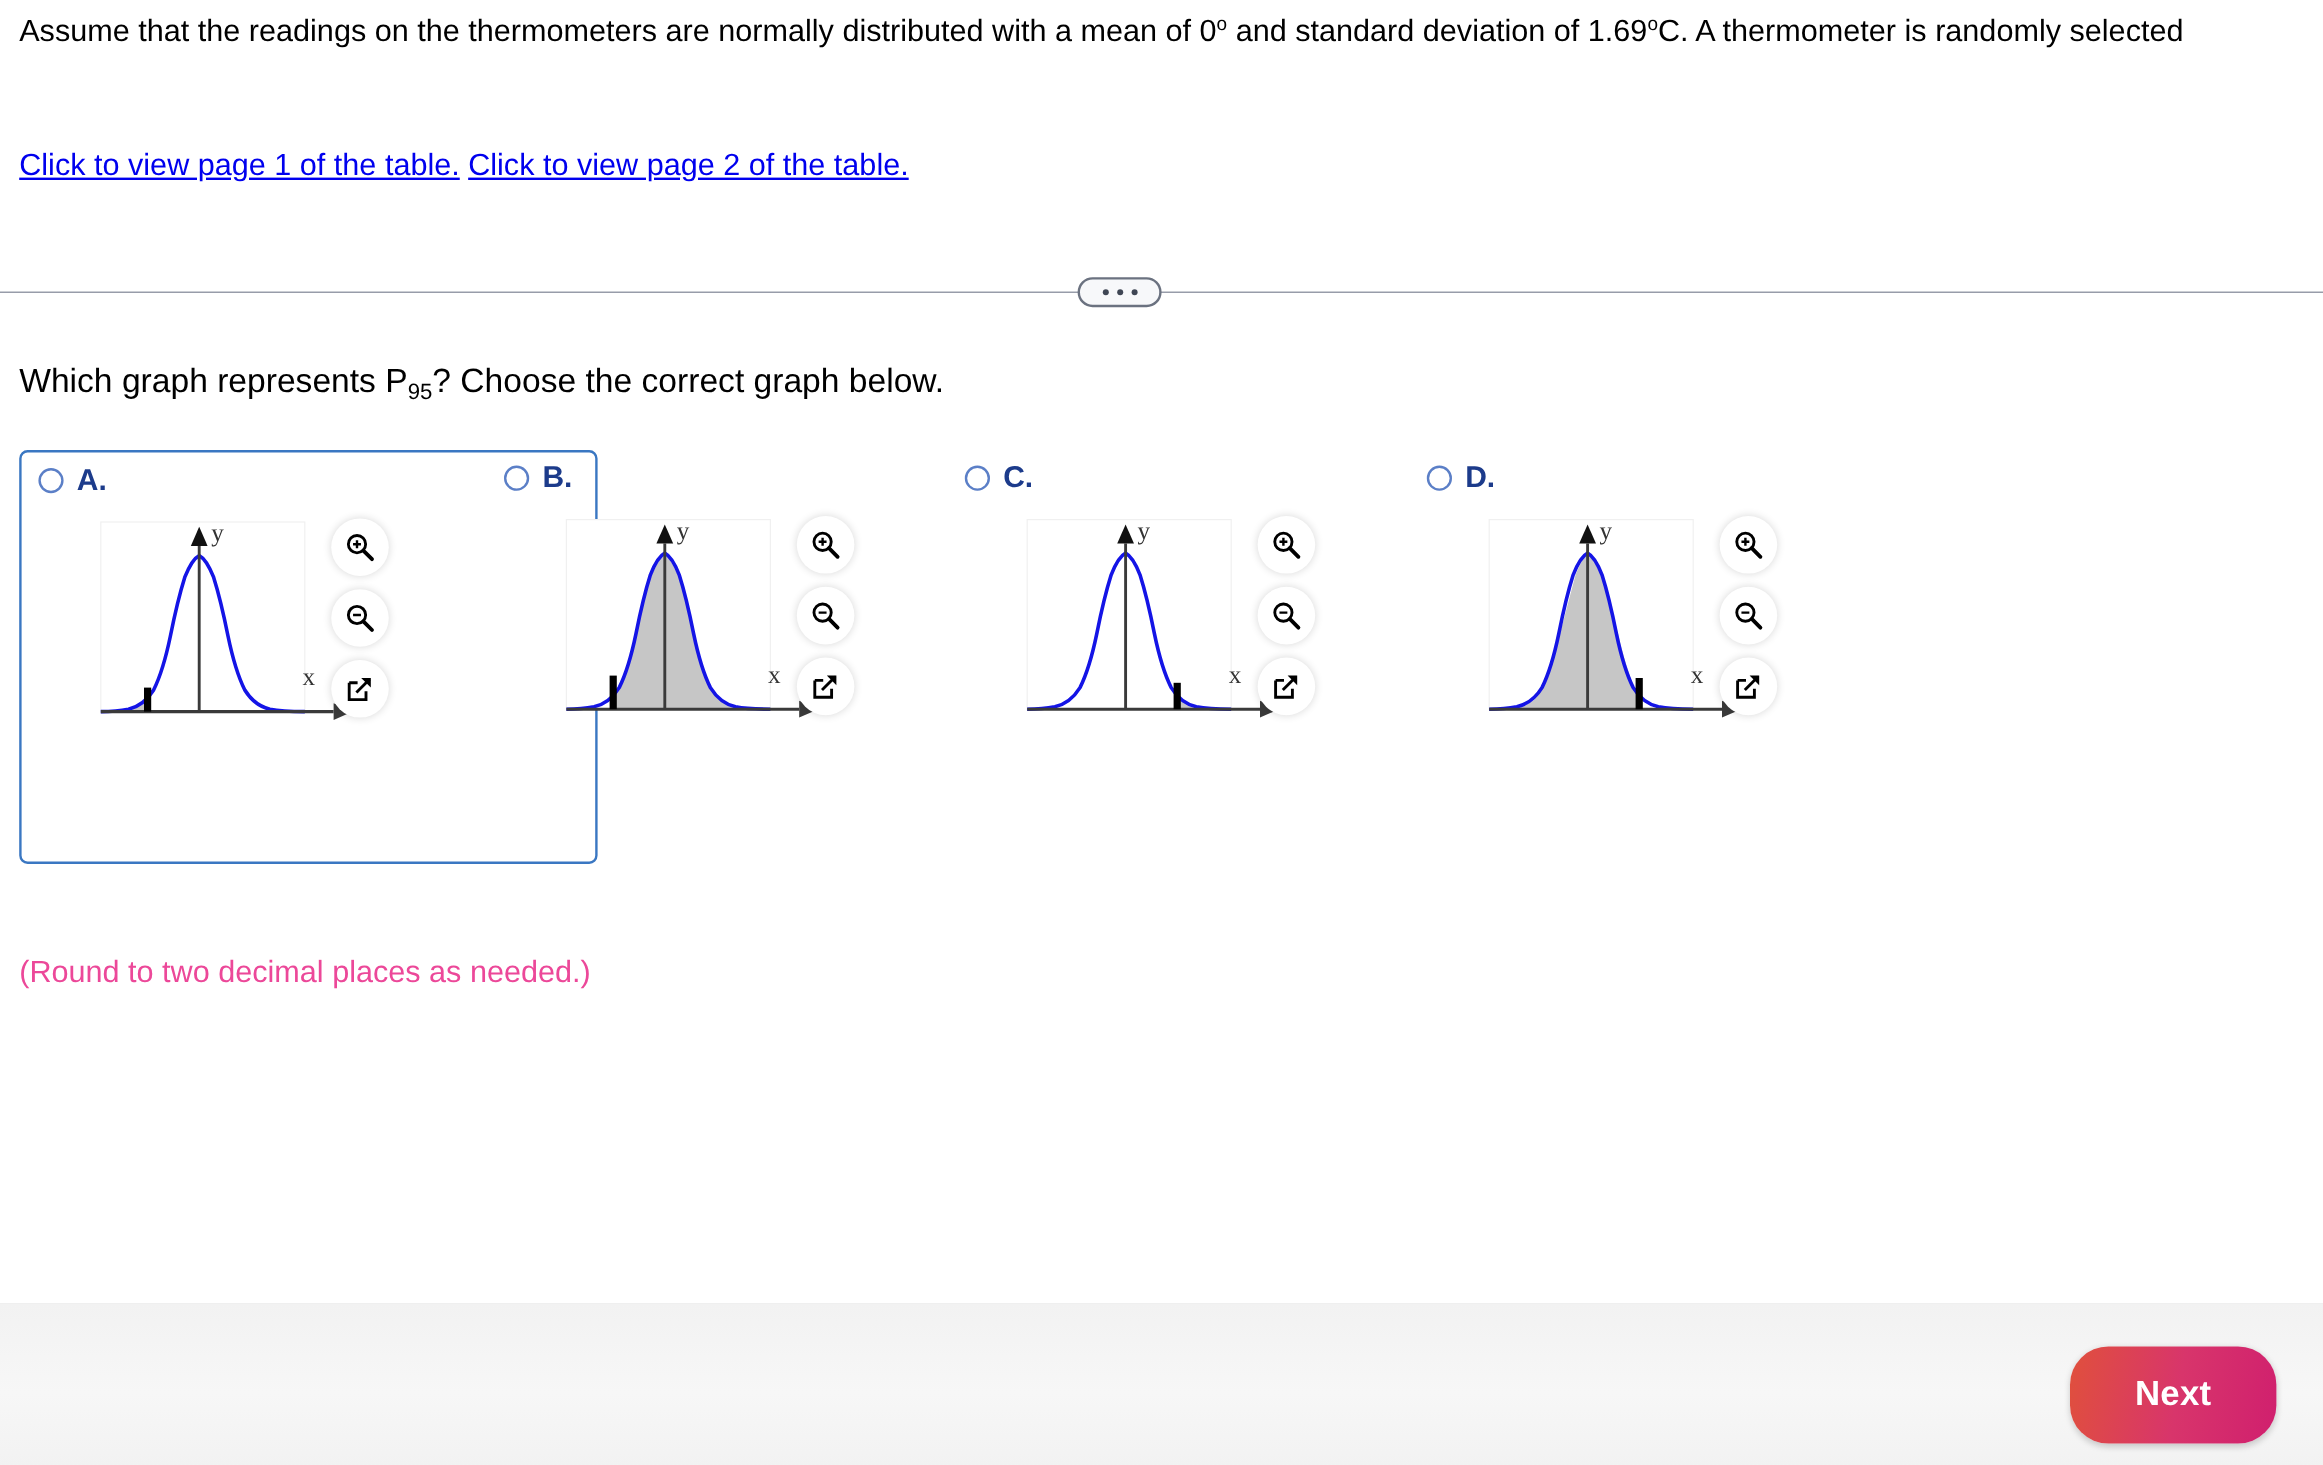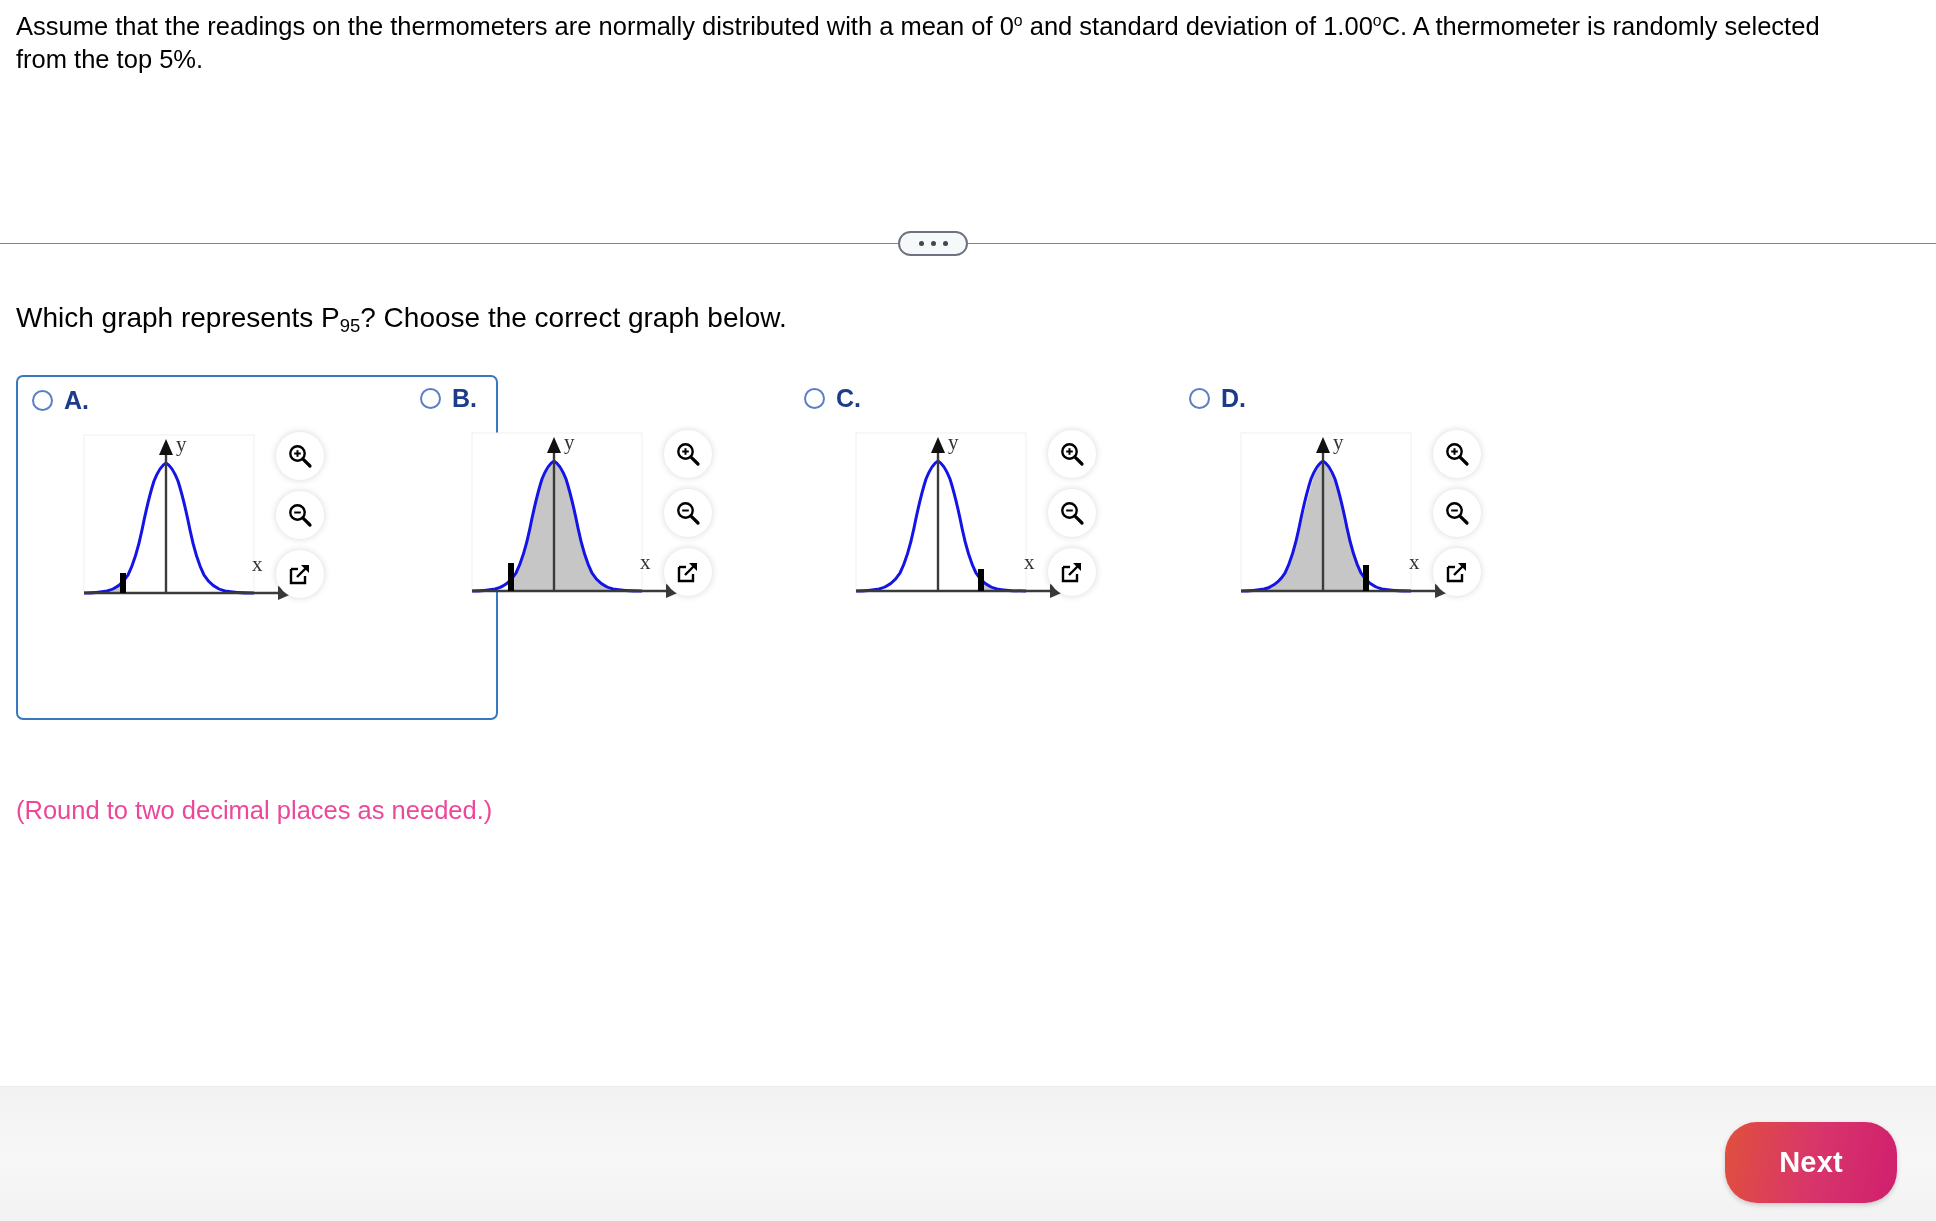"and standard deviation of 1.00" span { text: 1.00 -> 1.69 }
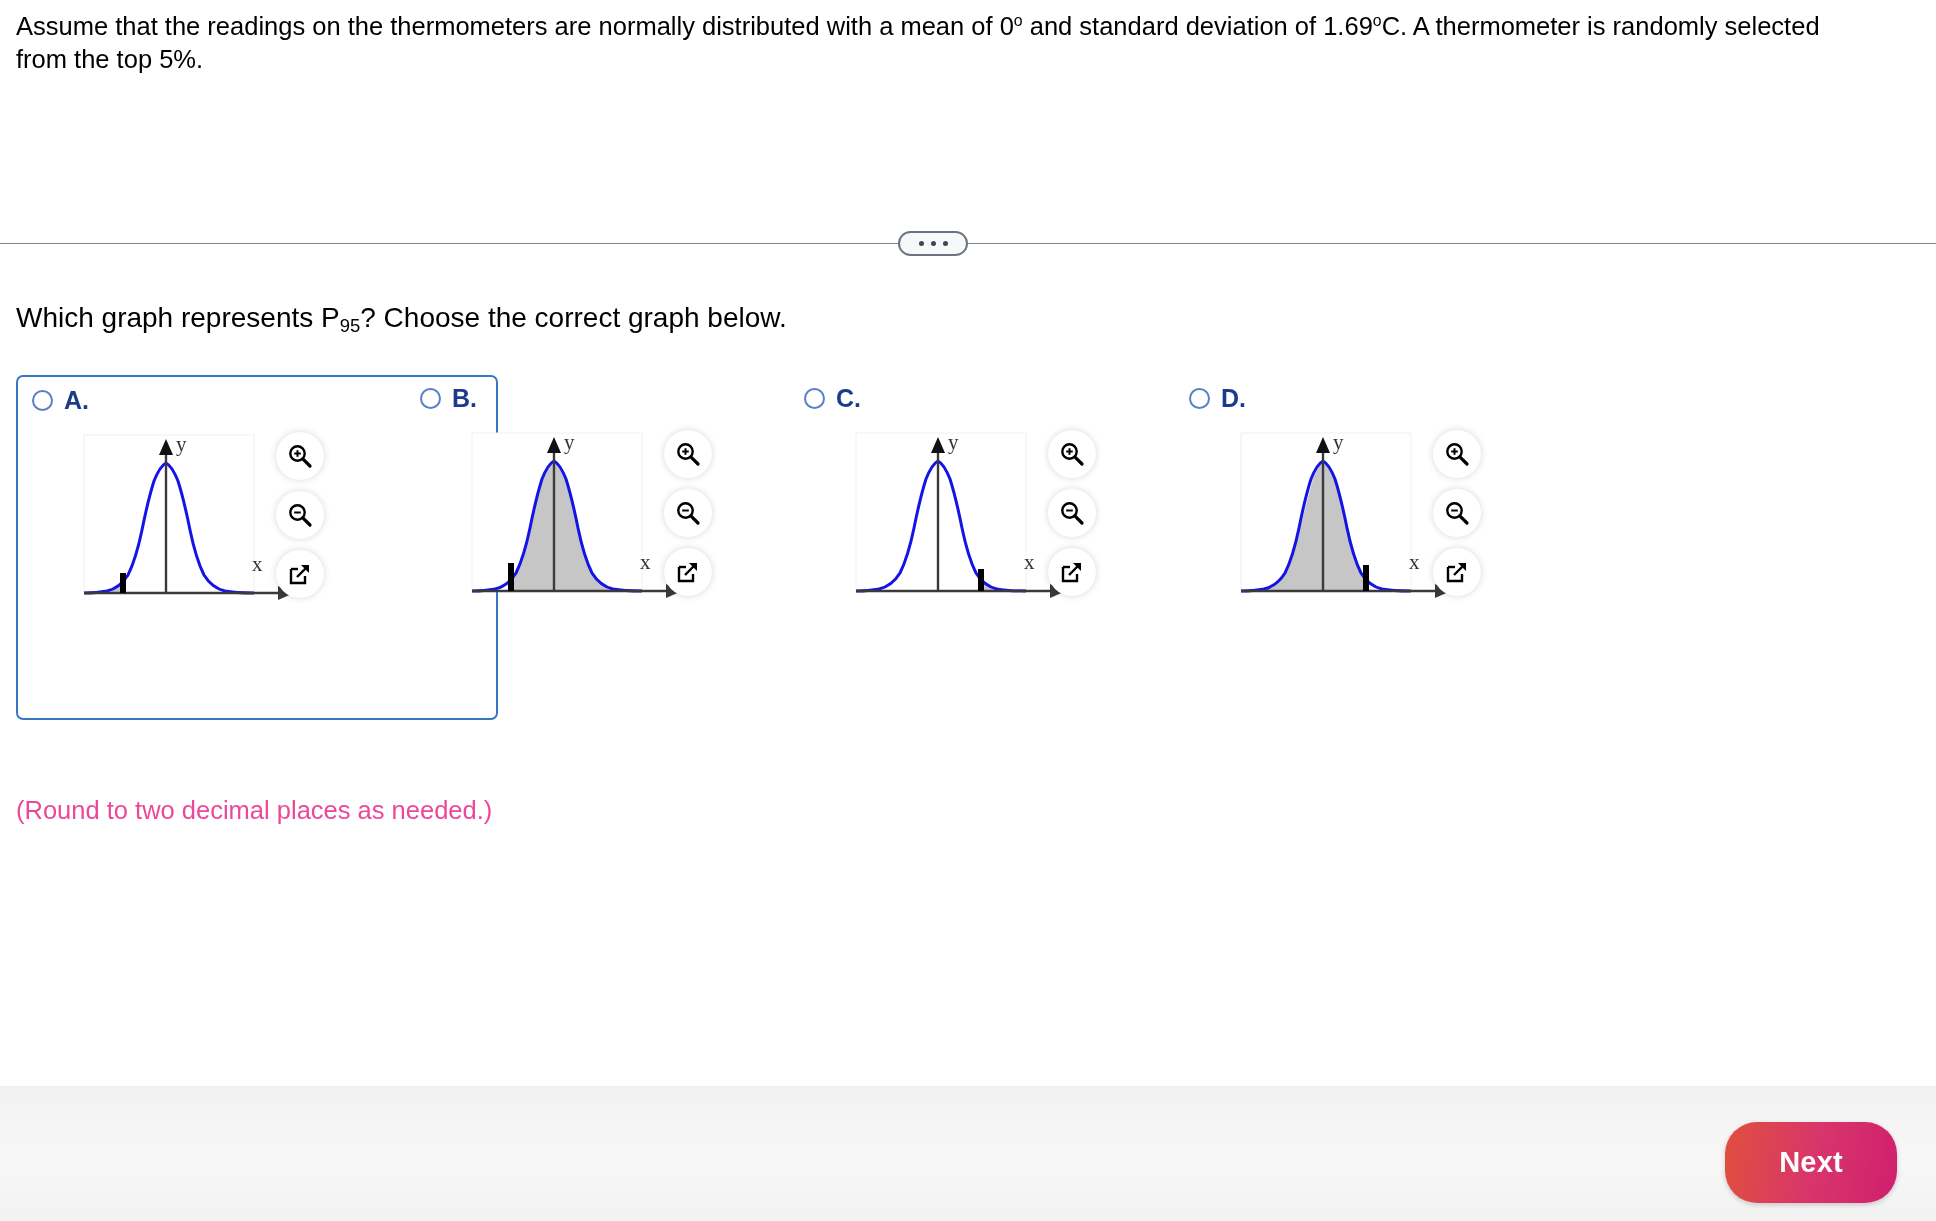"from the top 5%." span.ln { html: <span>from the top 5%.</span> -> none }
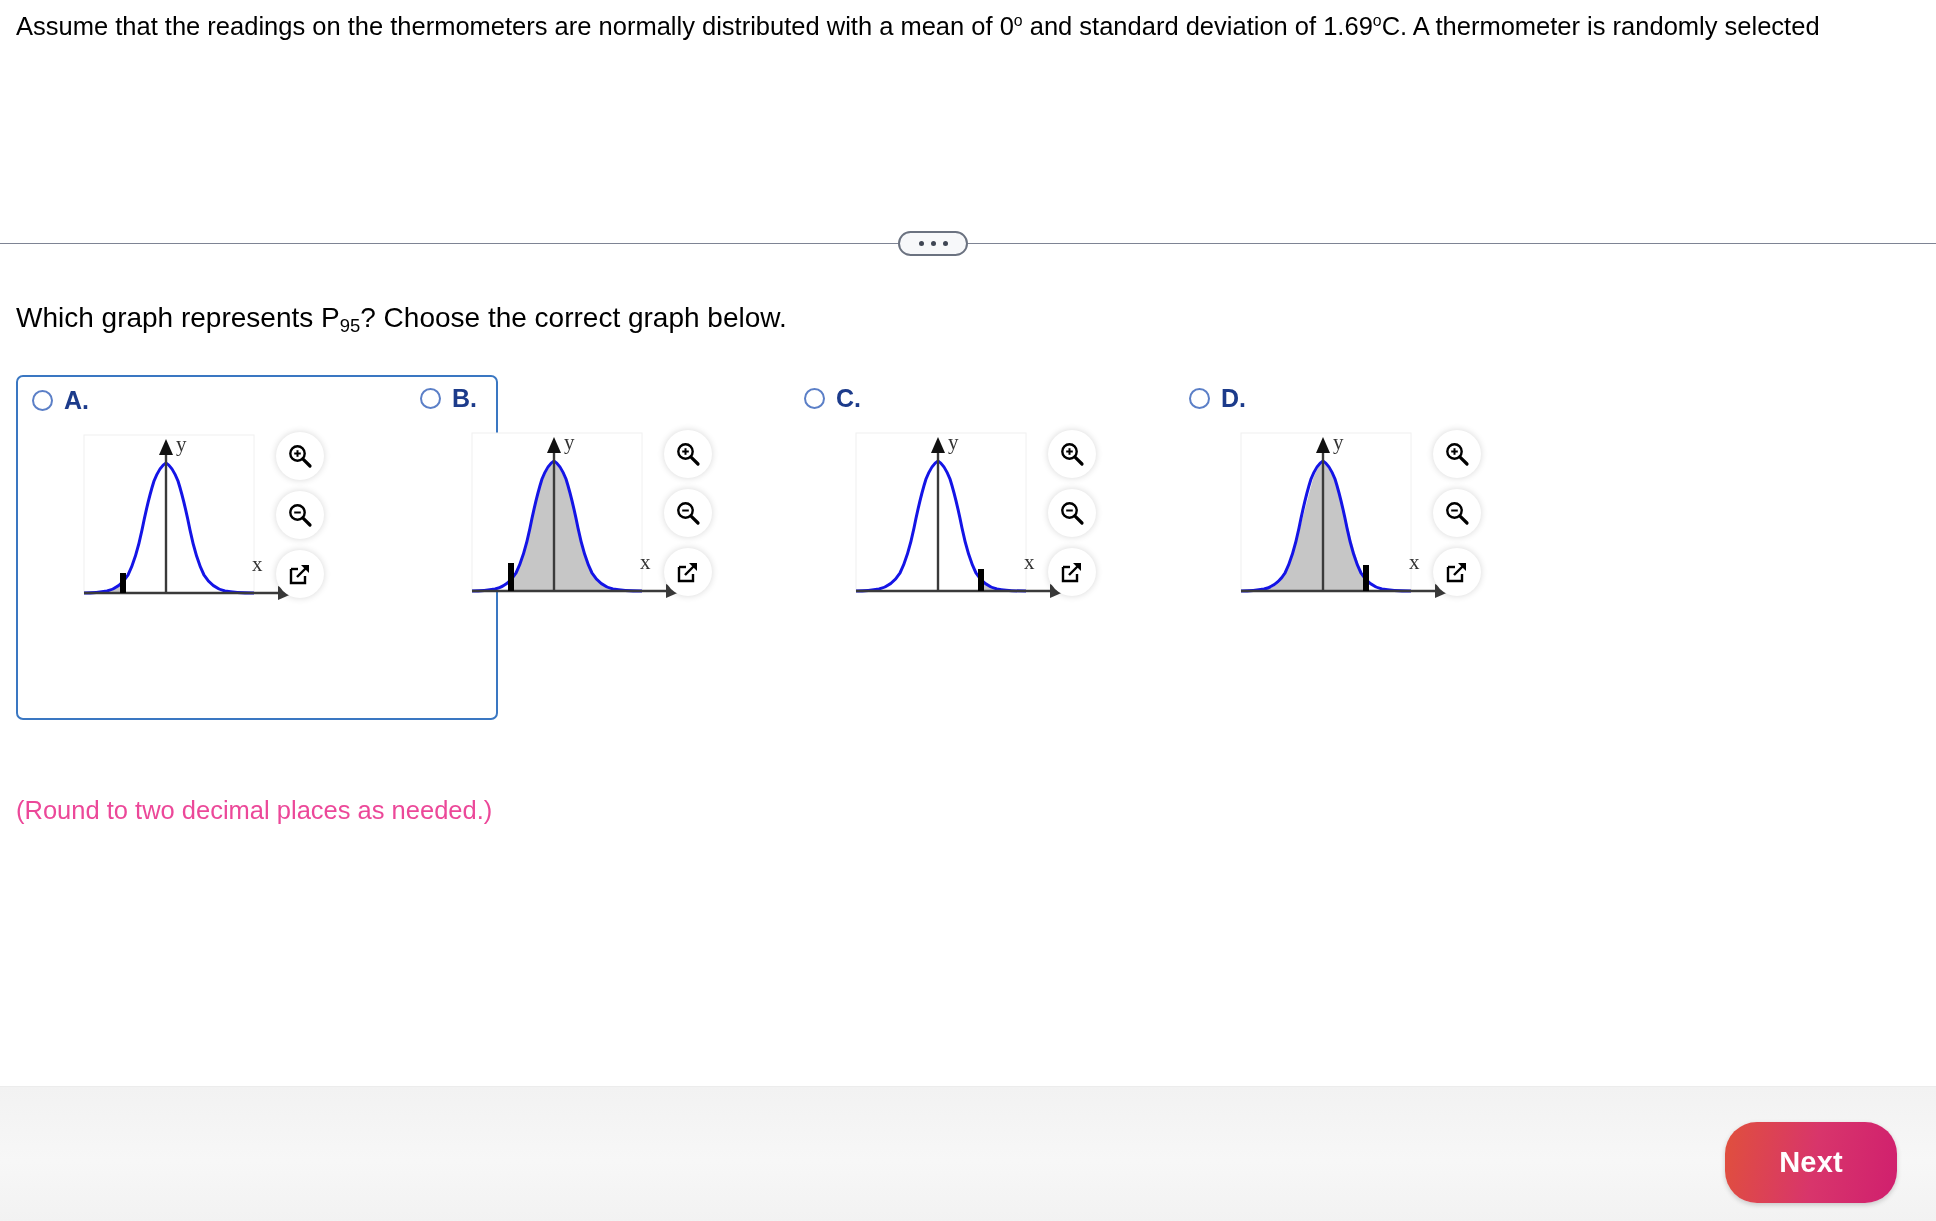"Click to view page 1" div.links { html: none -> <div> <a>Click to view page 1 of the table.</a><span></span><a>Click to view page 2 of the table.</a> </div> }
